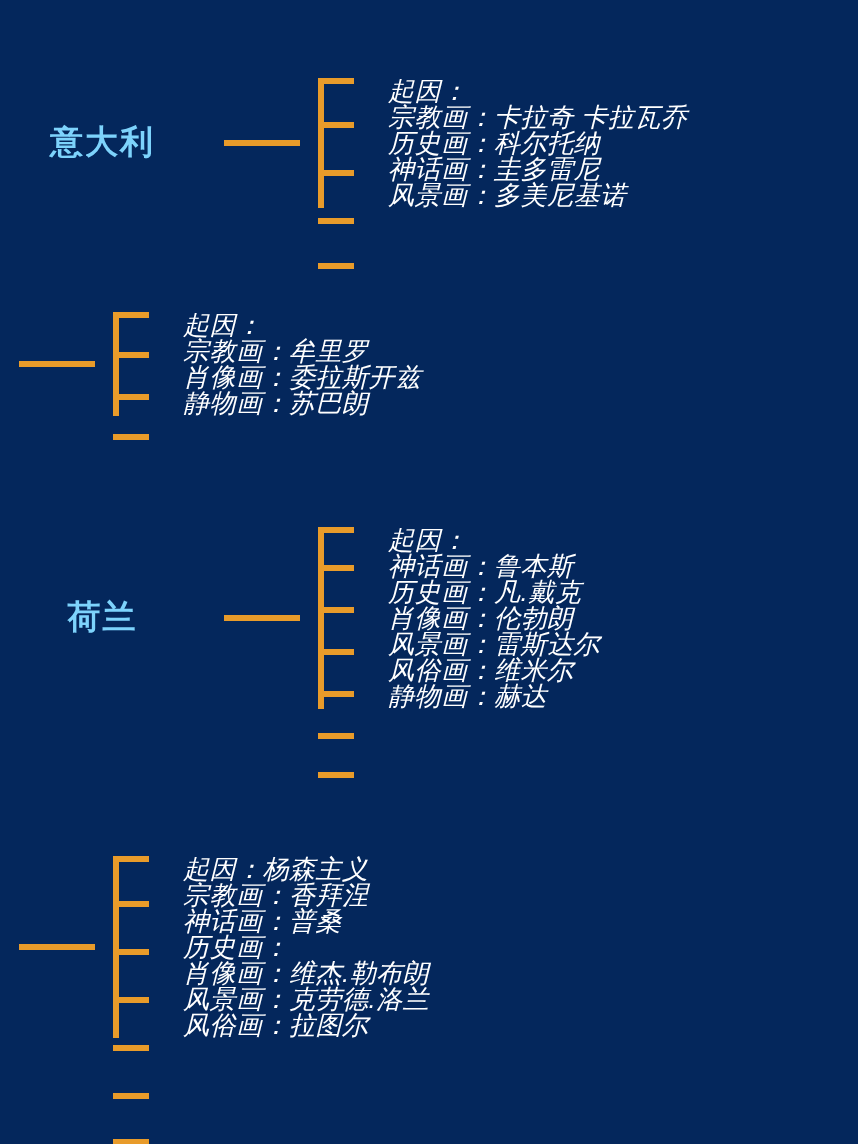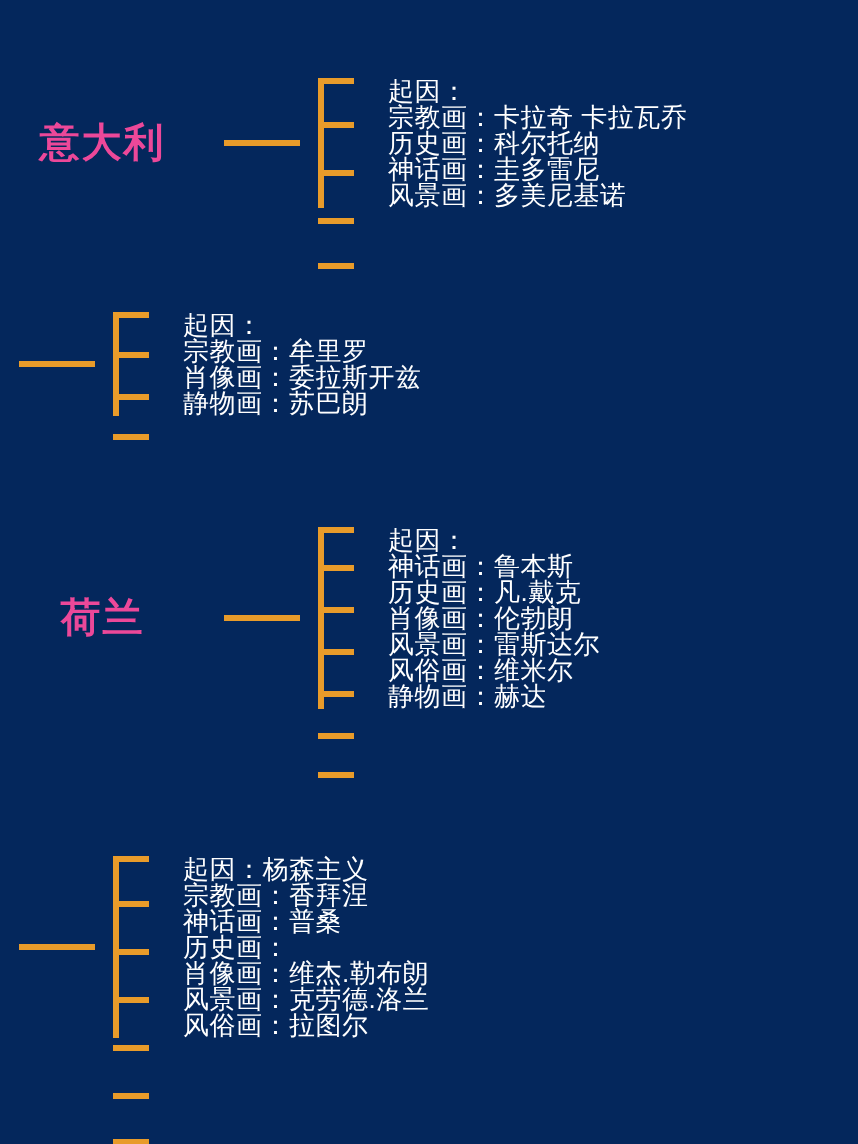"起因" .items { font-style: none -> italic }
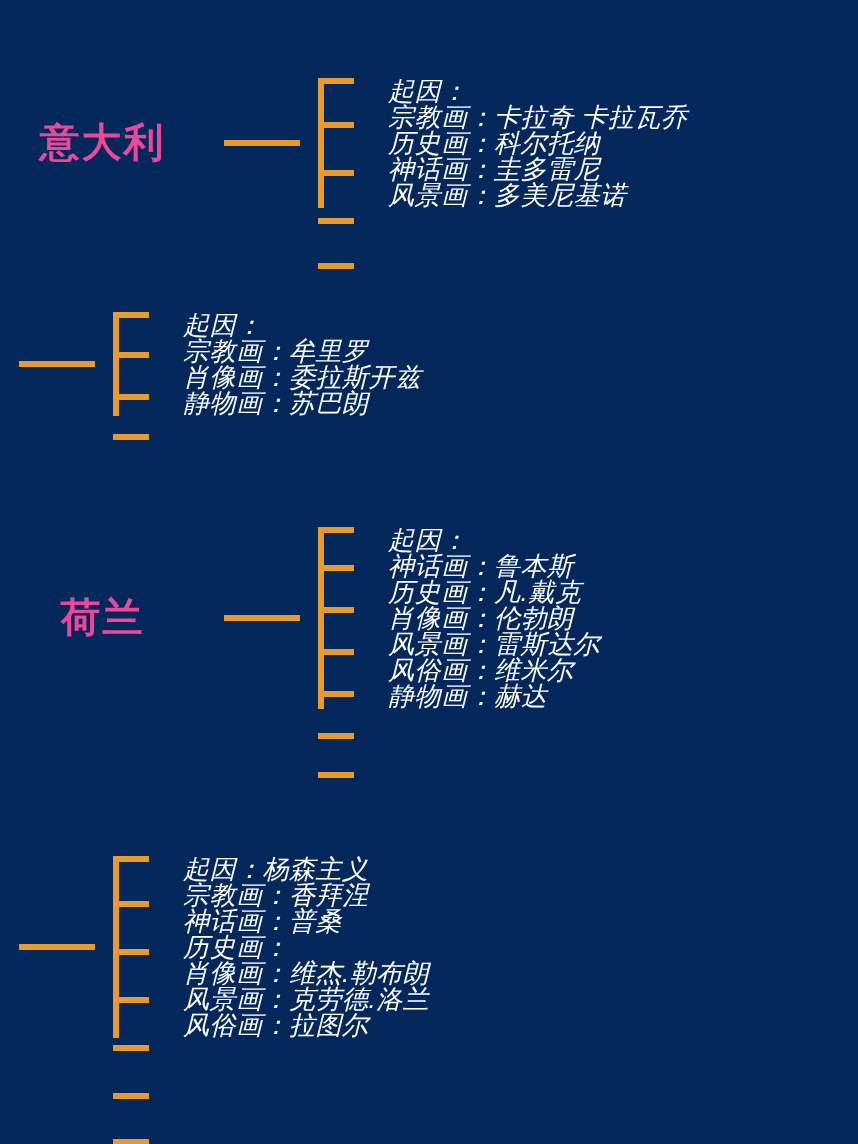"意大利" .country-name { color: #ec4899 -> #7dd3fc; font-size: 40px -> 33px }
